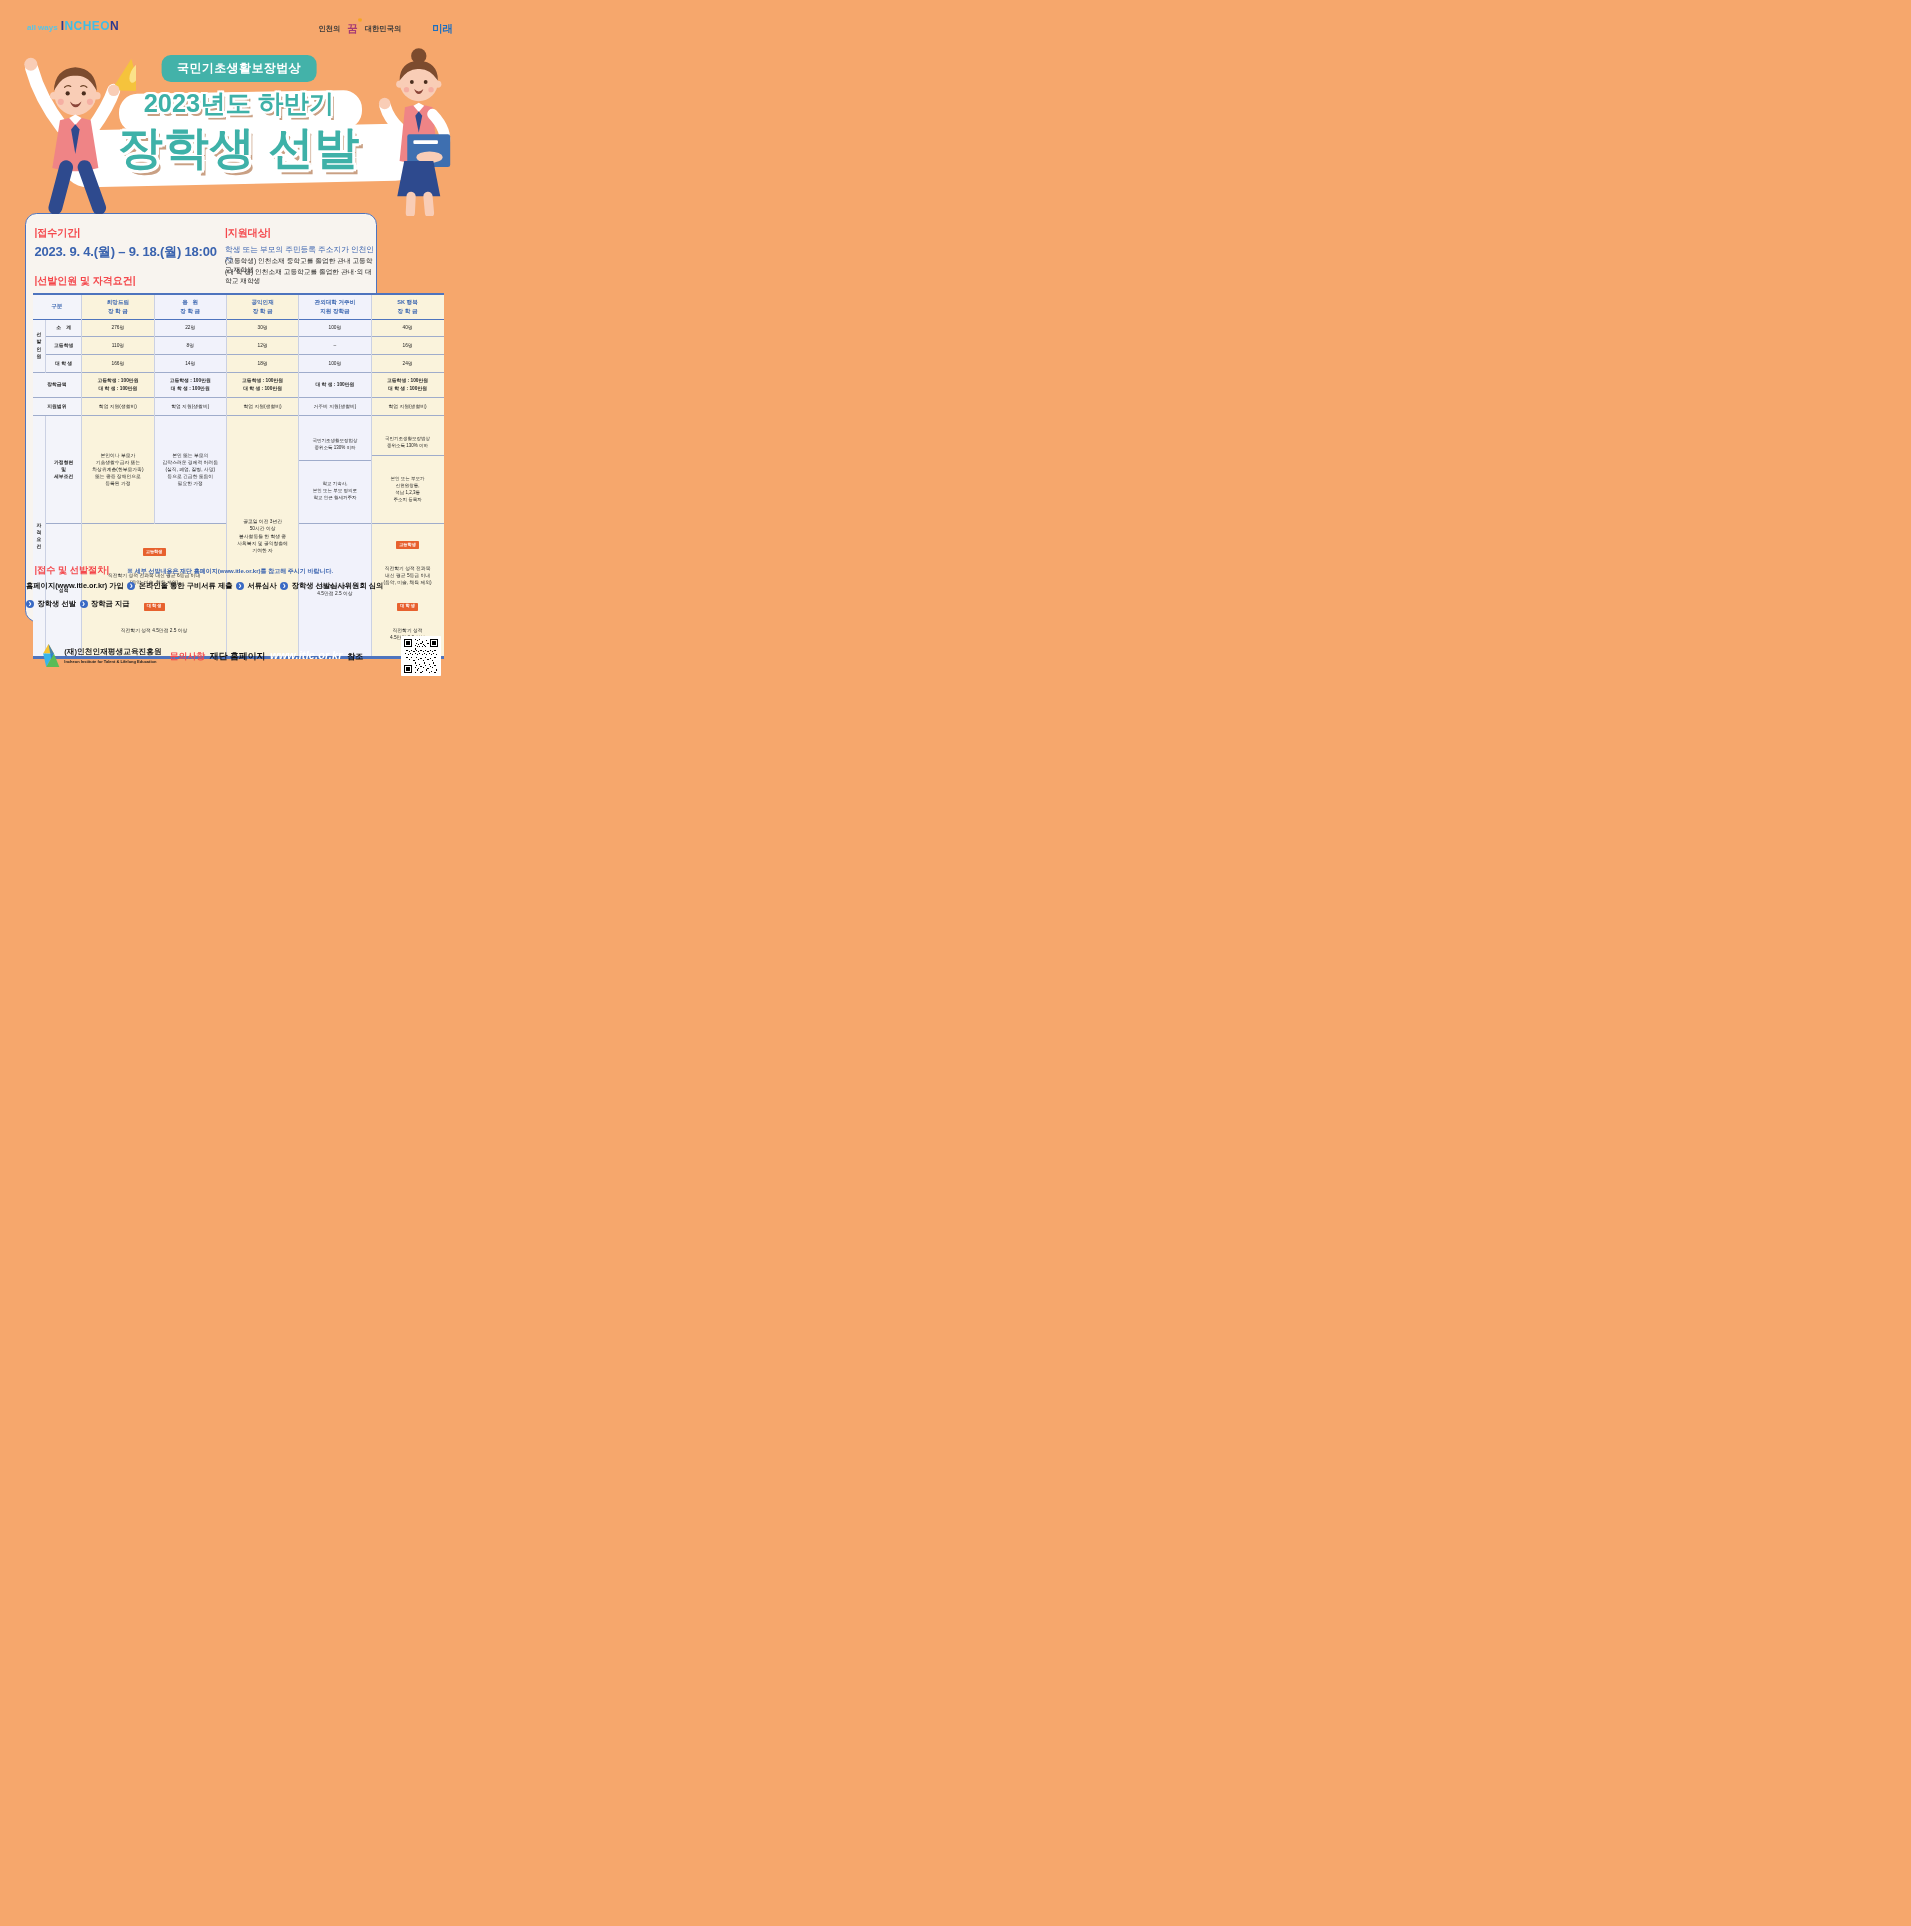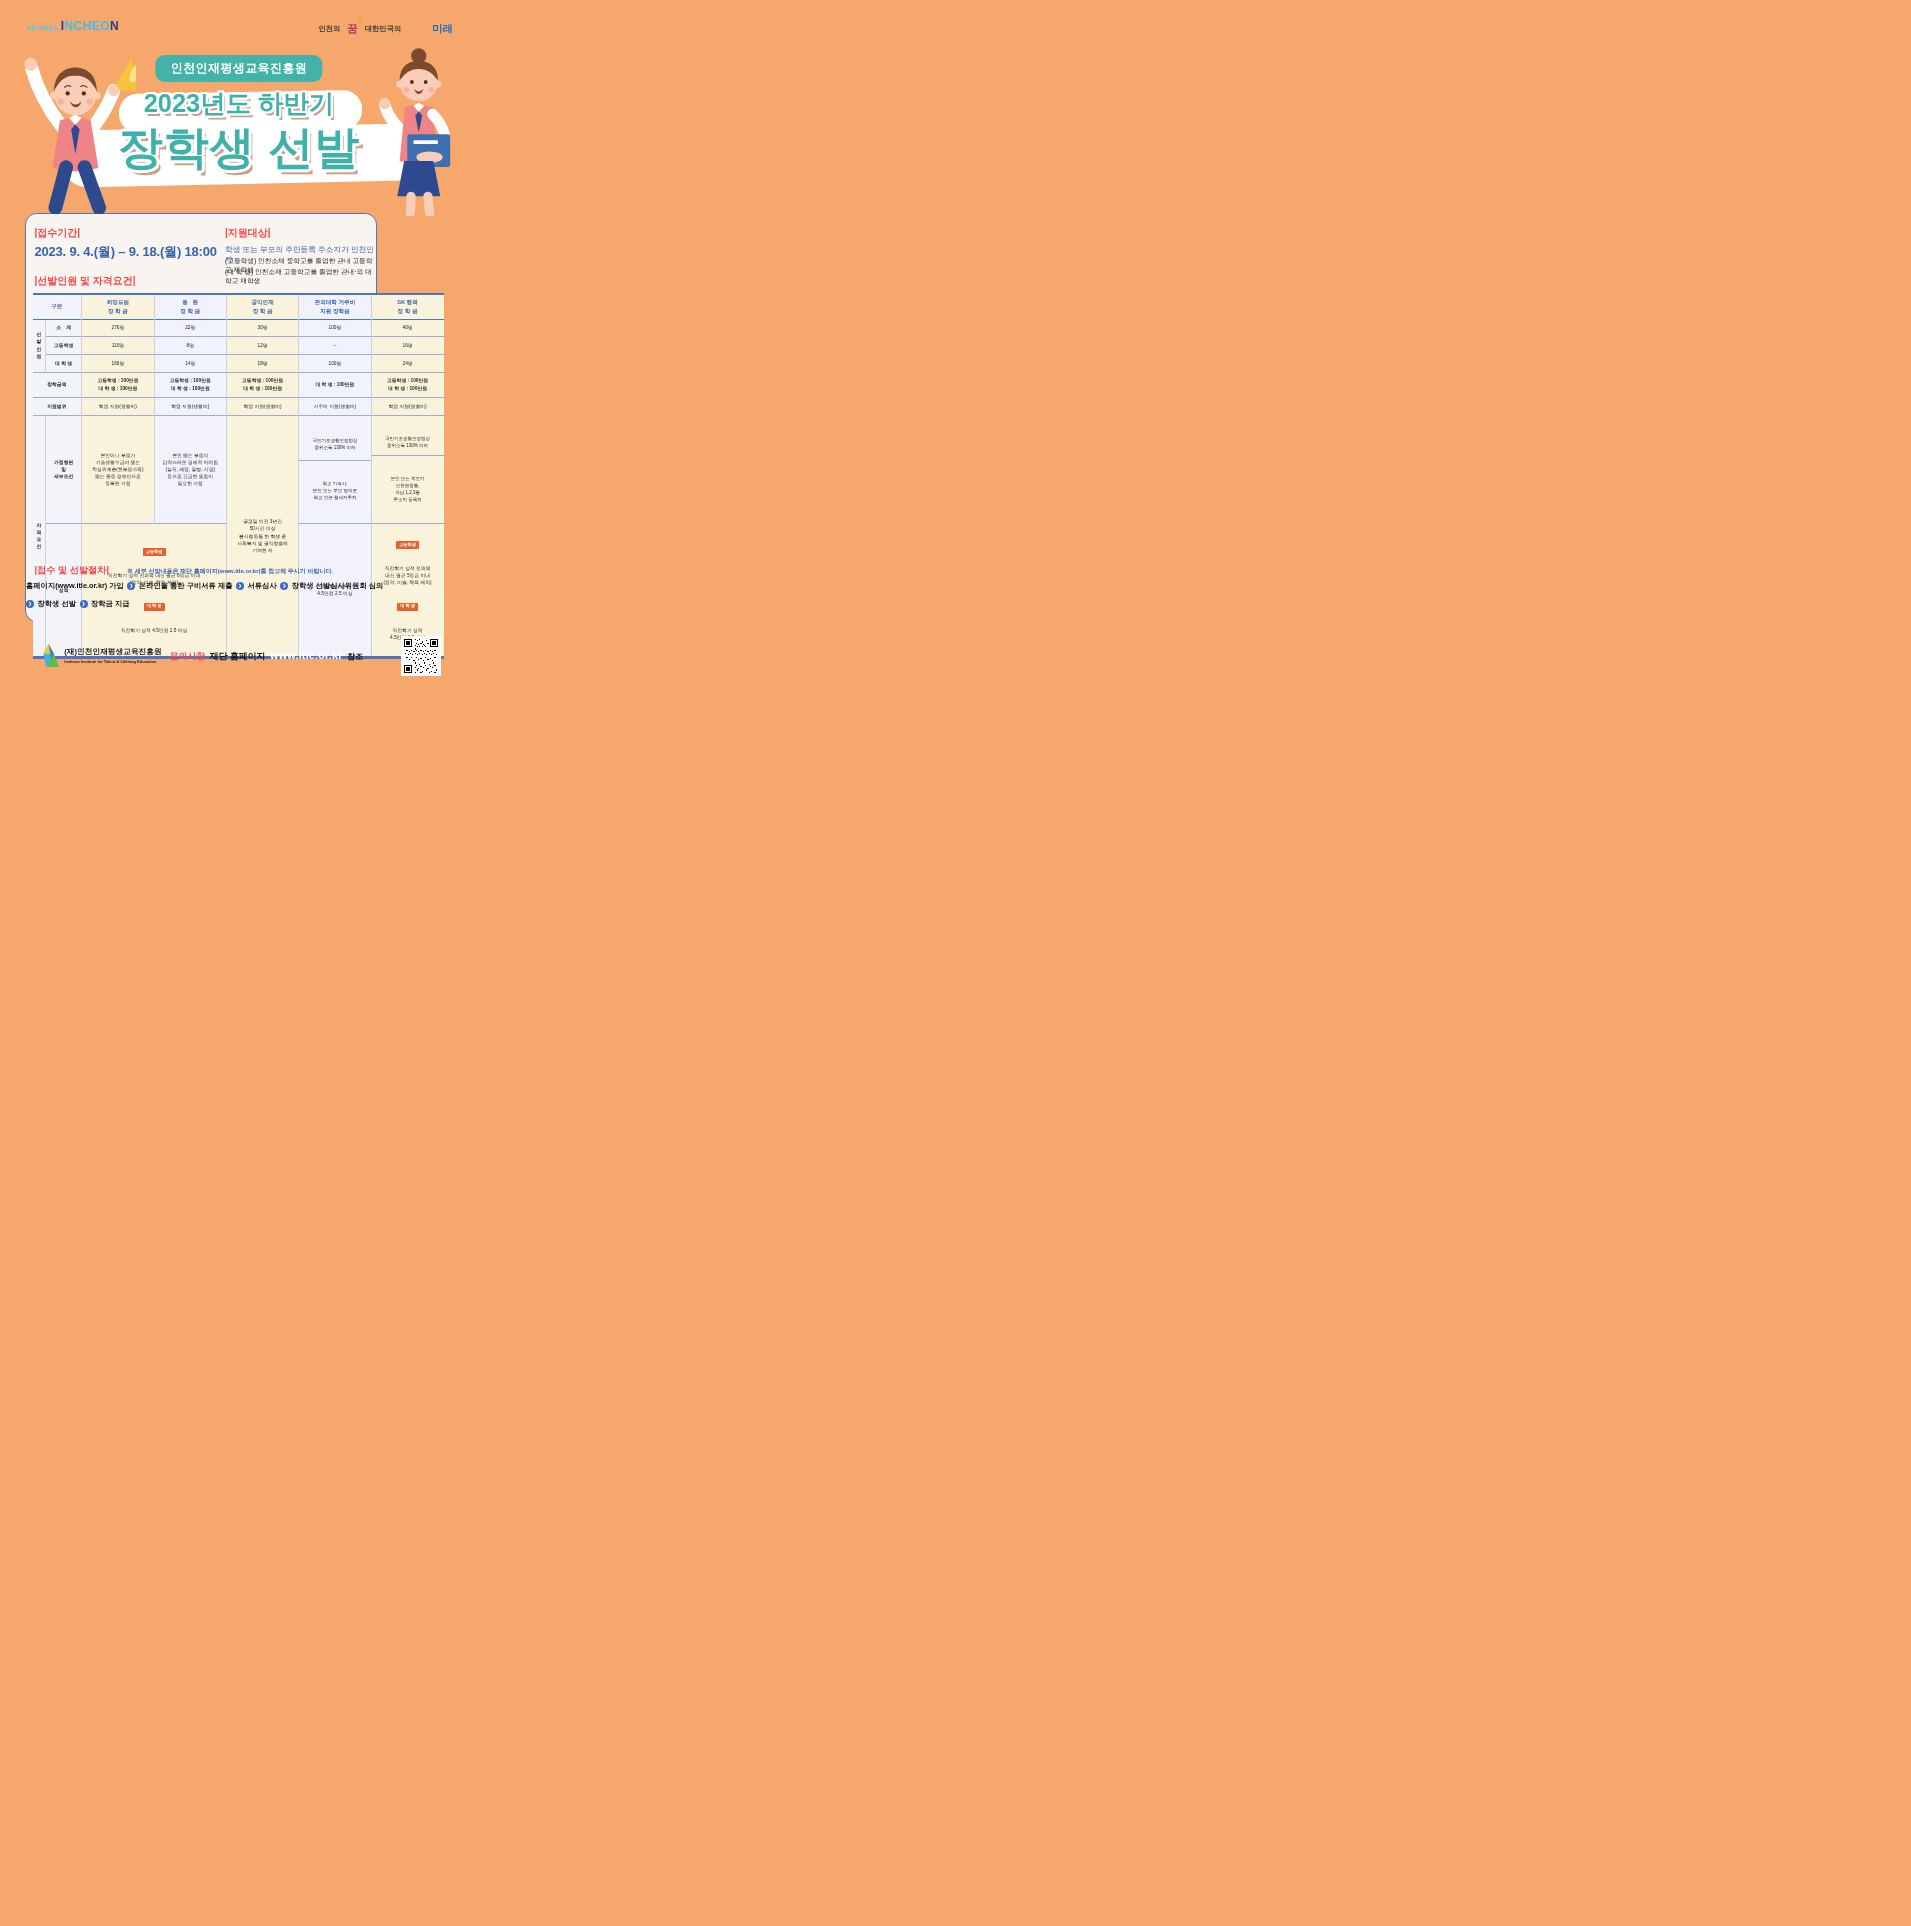"인천인재평생교육진흥원" div.abs { text: 인천인재평생교육진흥원 -> 국민기초생활보장법상 }
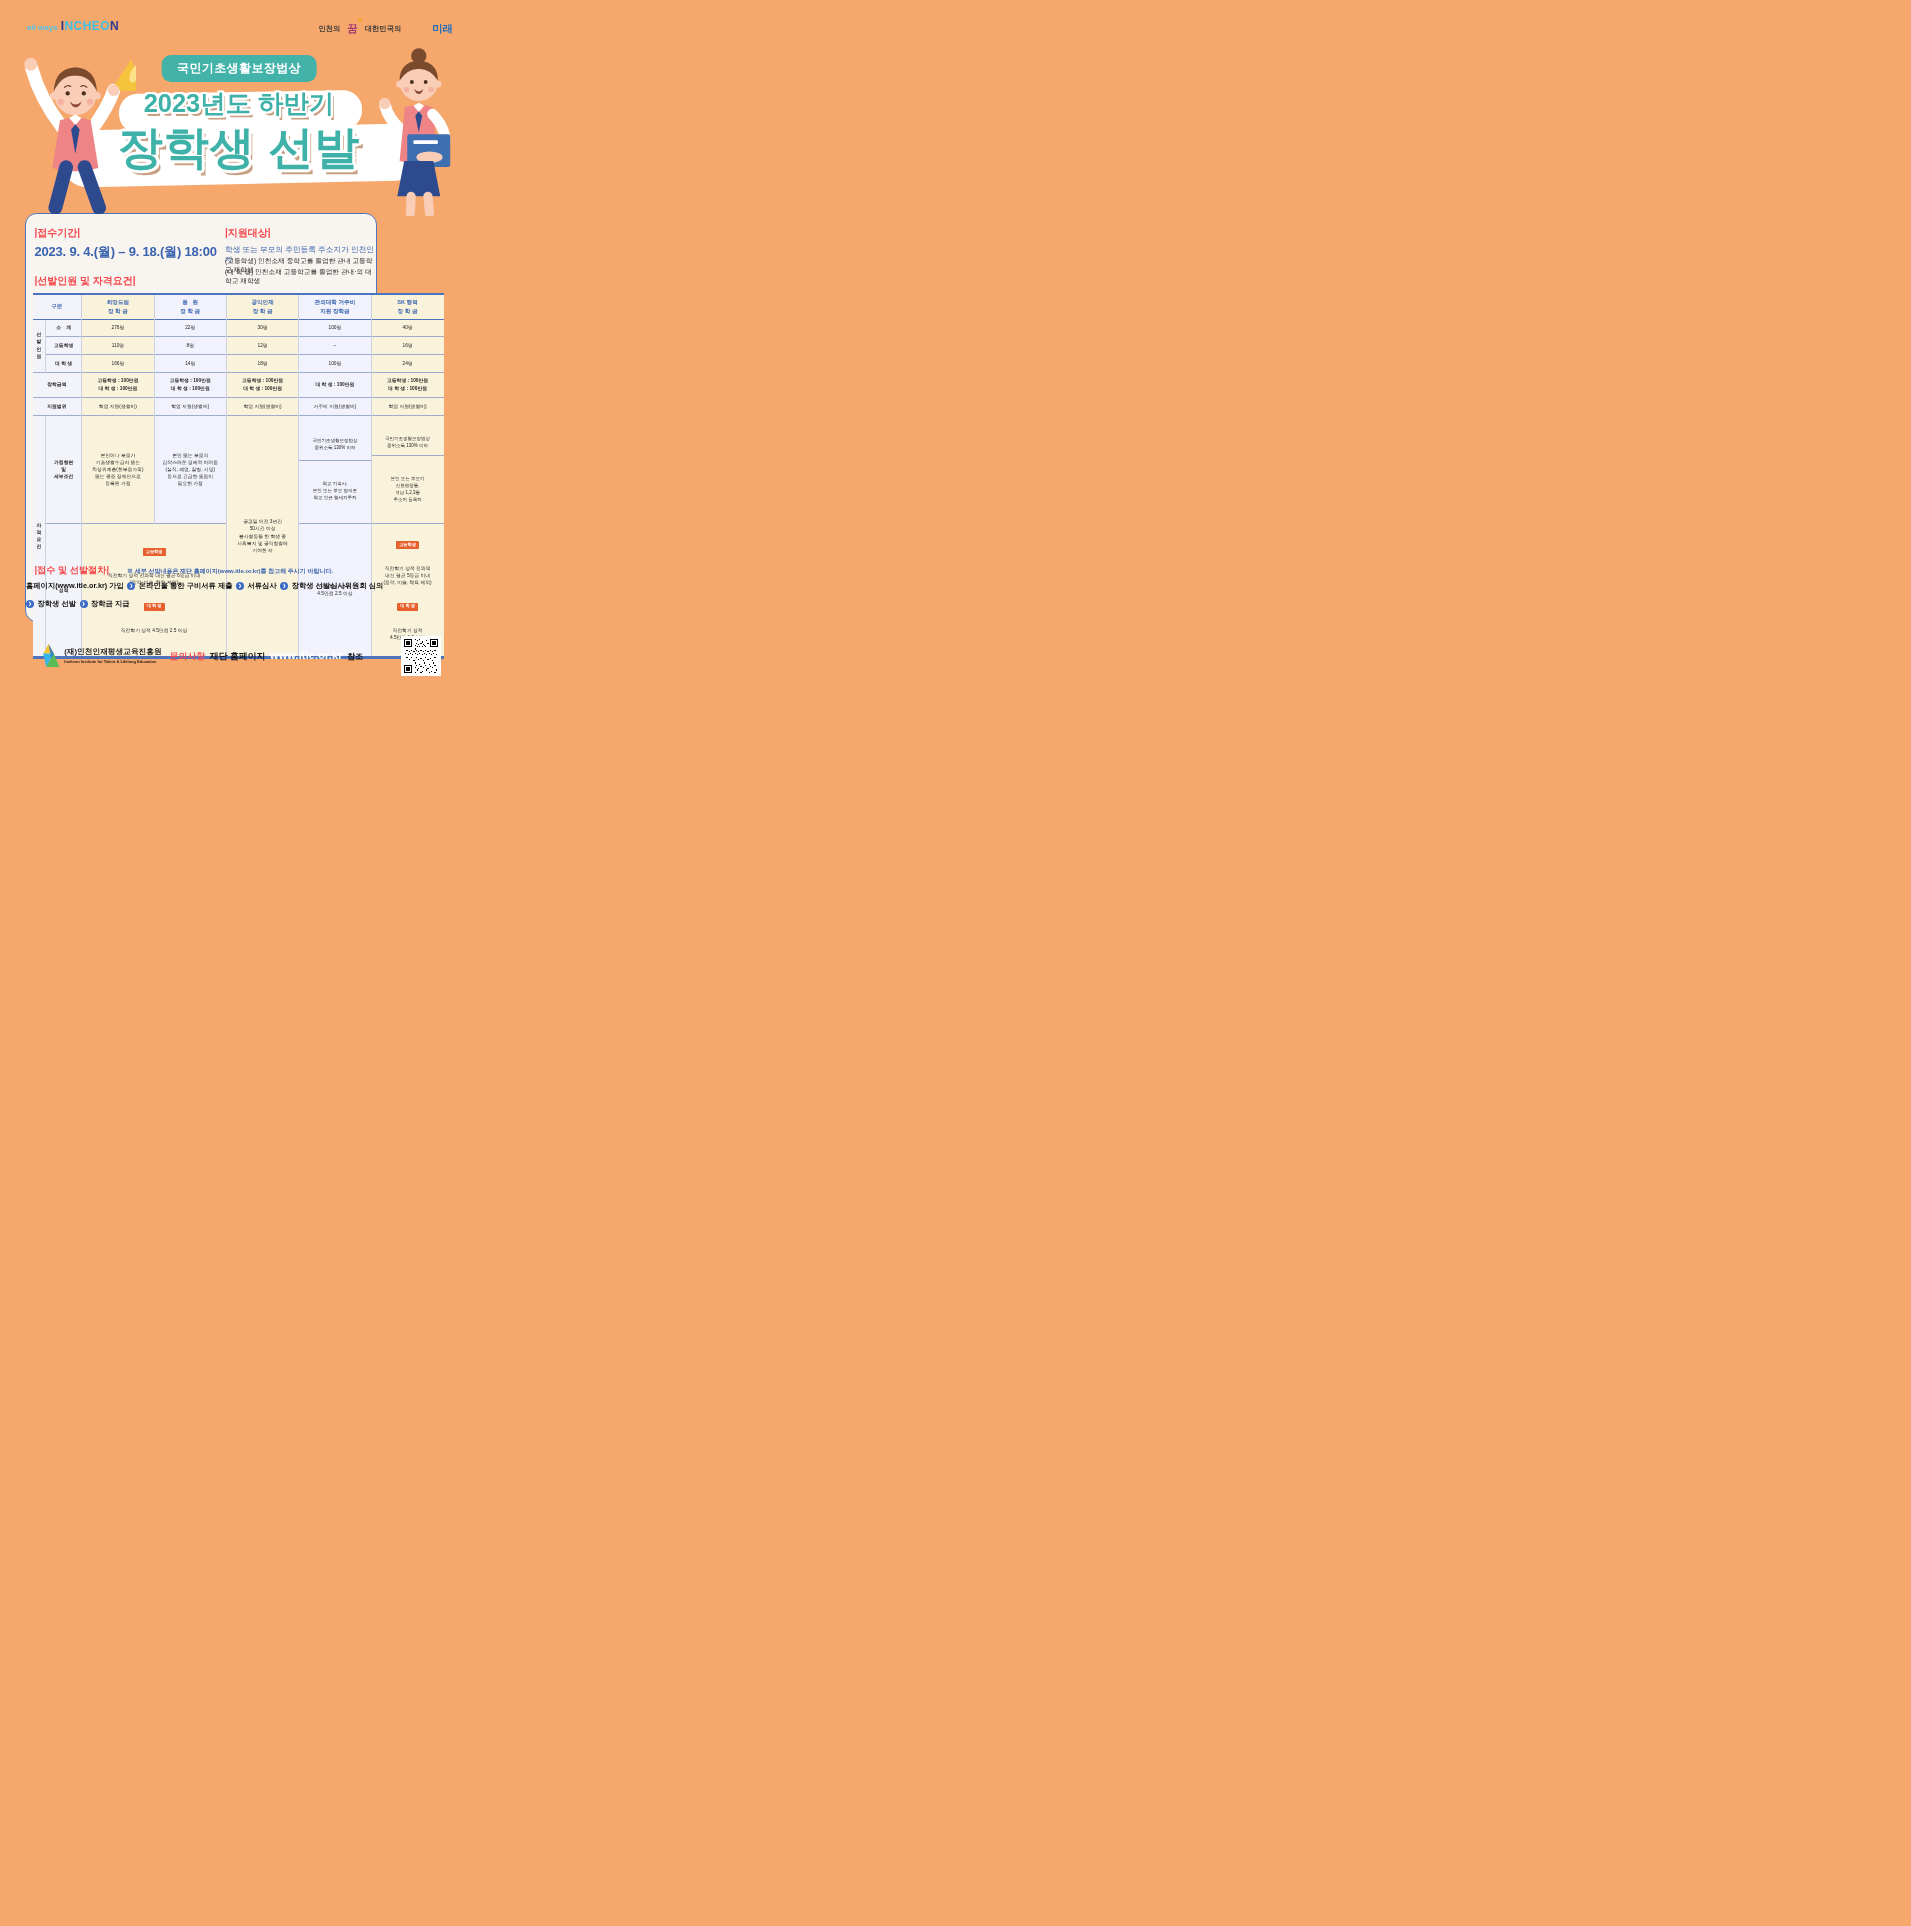"www.itle.or.kr" .f-contact .url { font-style: none -> italic }
